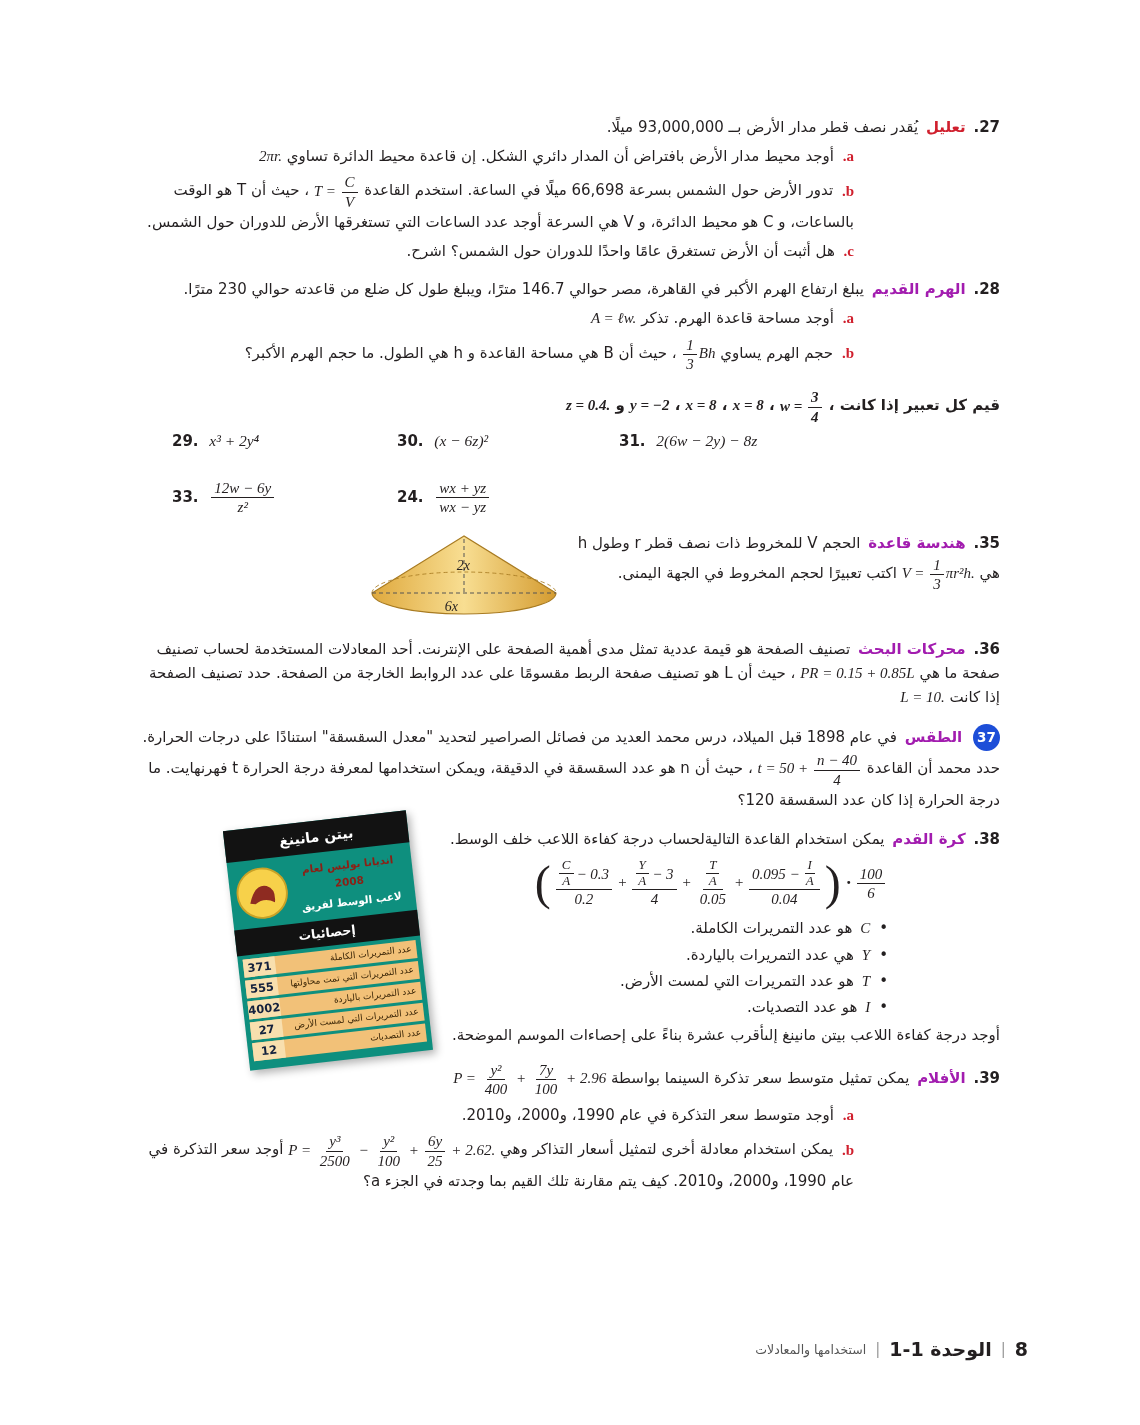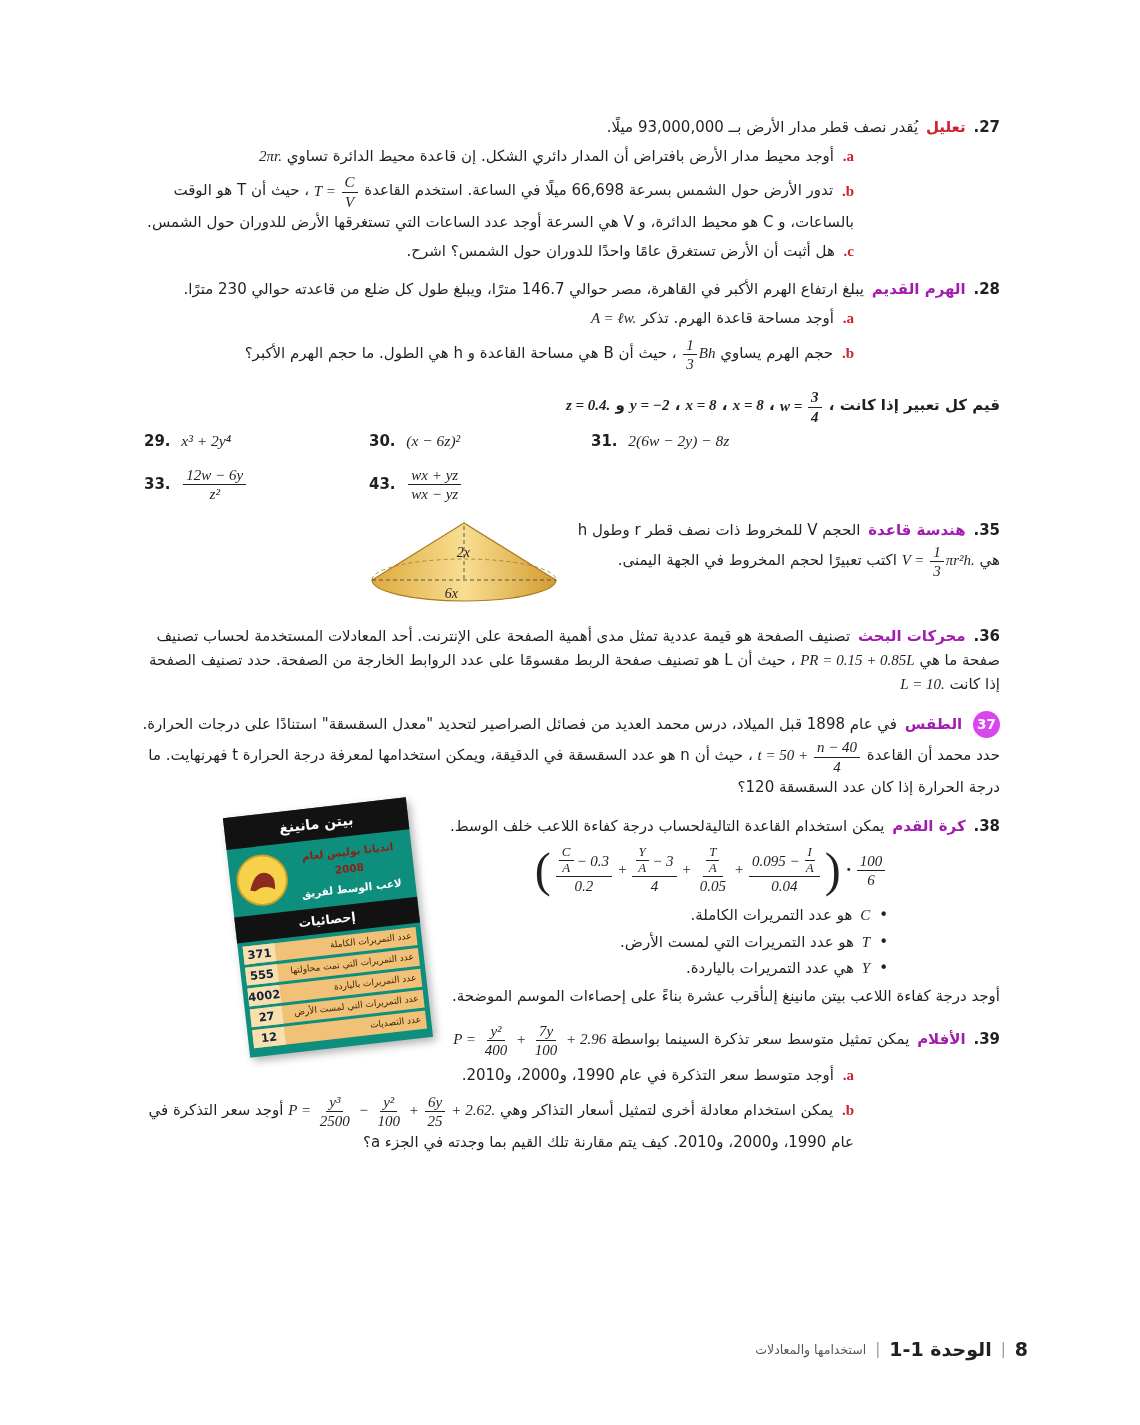"29. x³ + 2y⁴" .grid { margin: 2px auto 16px 8px -> 2px auto 16px 36px; row-gap: 12px -> 25px }
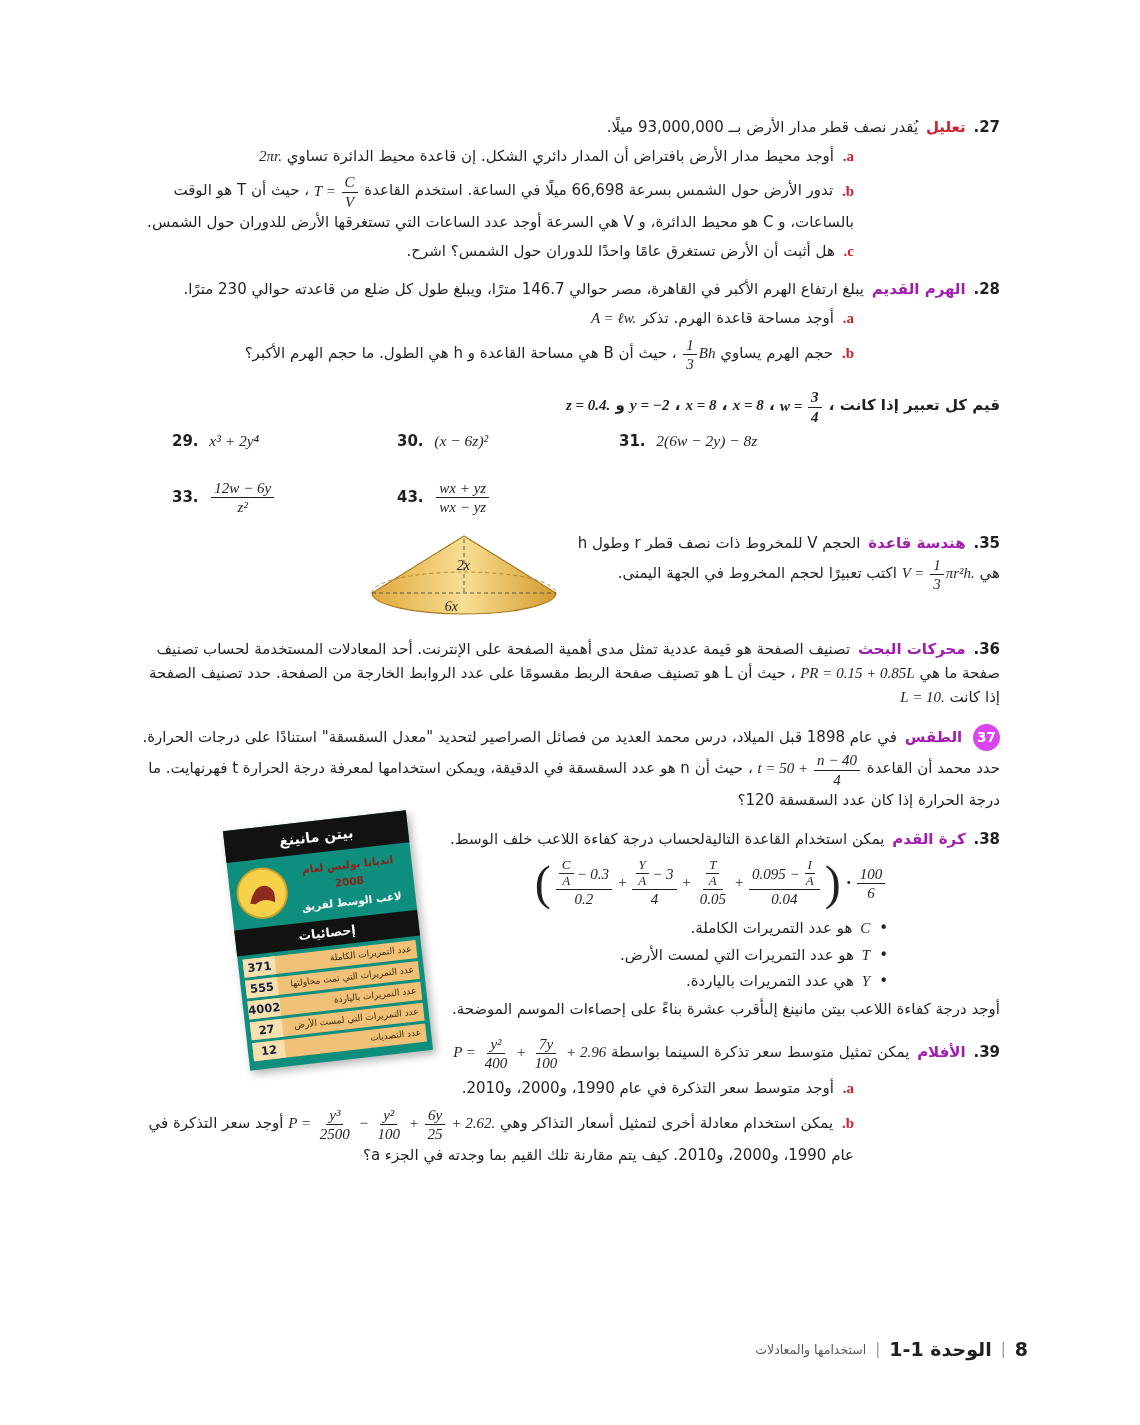"43." span.pnum { text: 43 -> 24 }
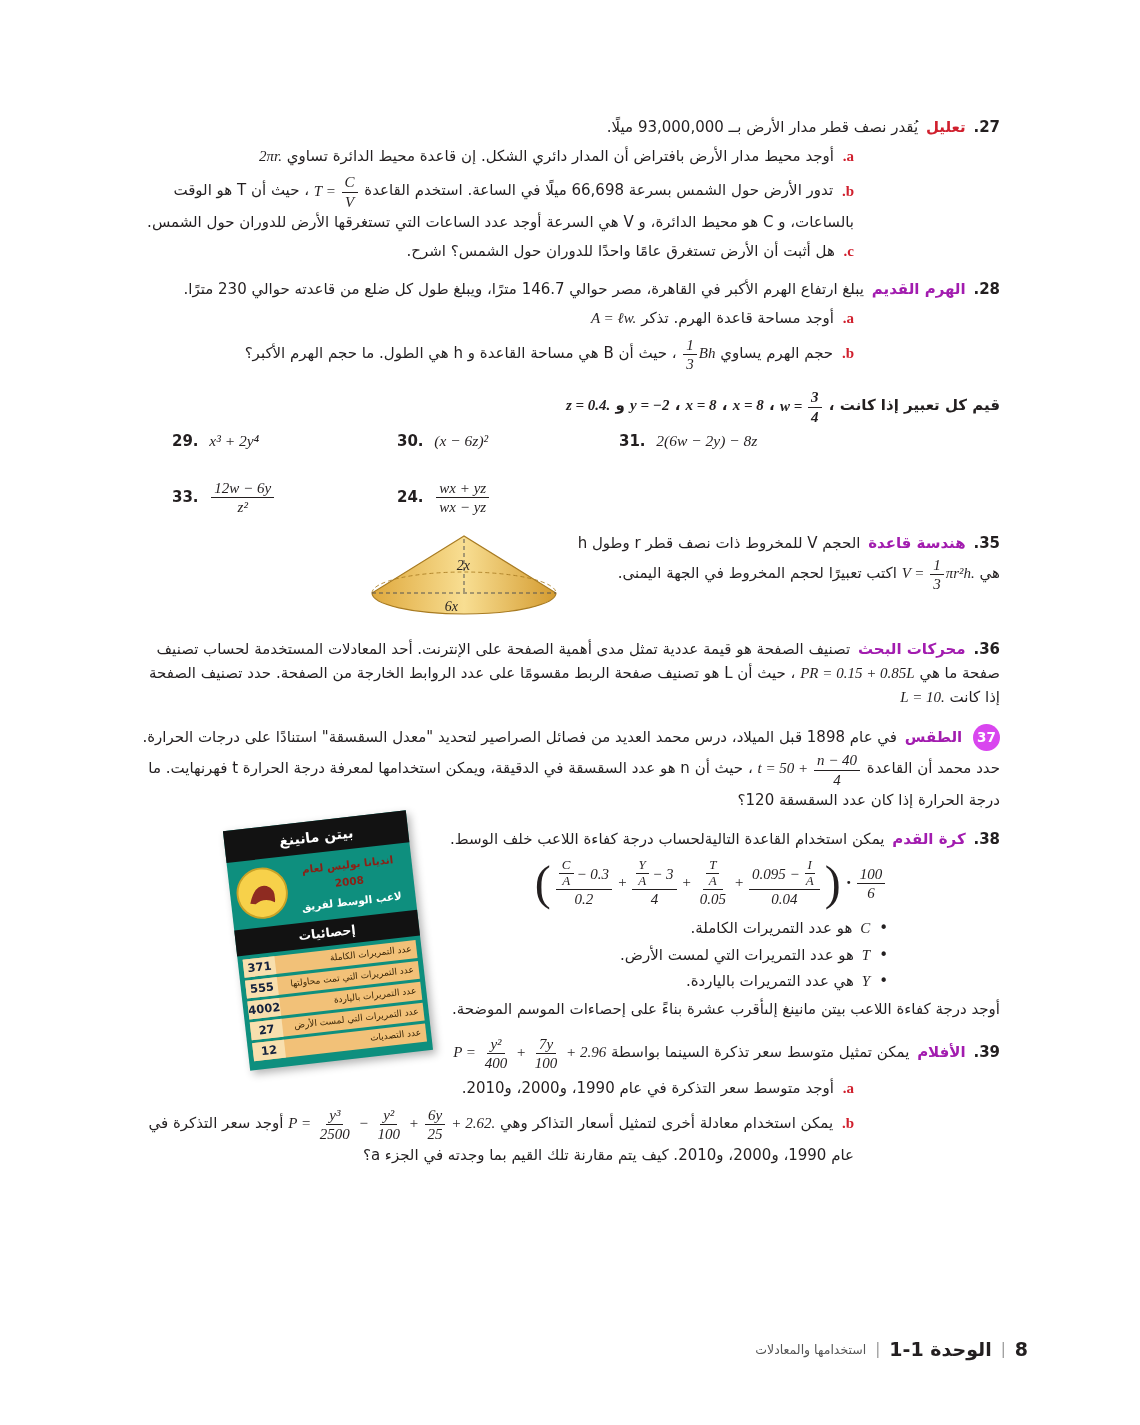"37" .badge { background: #d946ef -> #1d4ed8 }
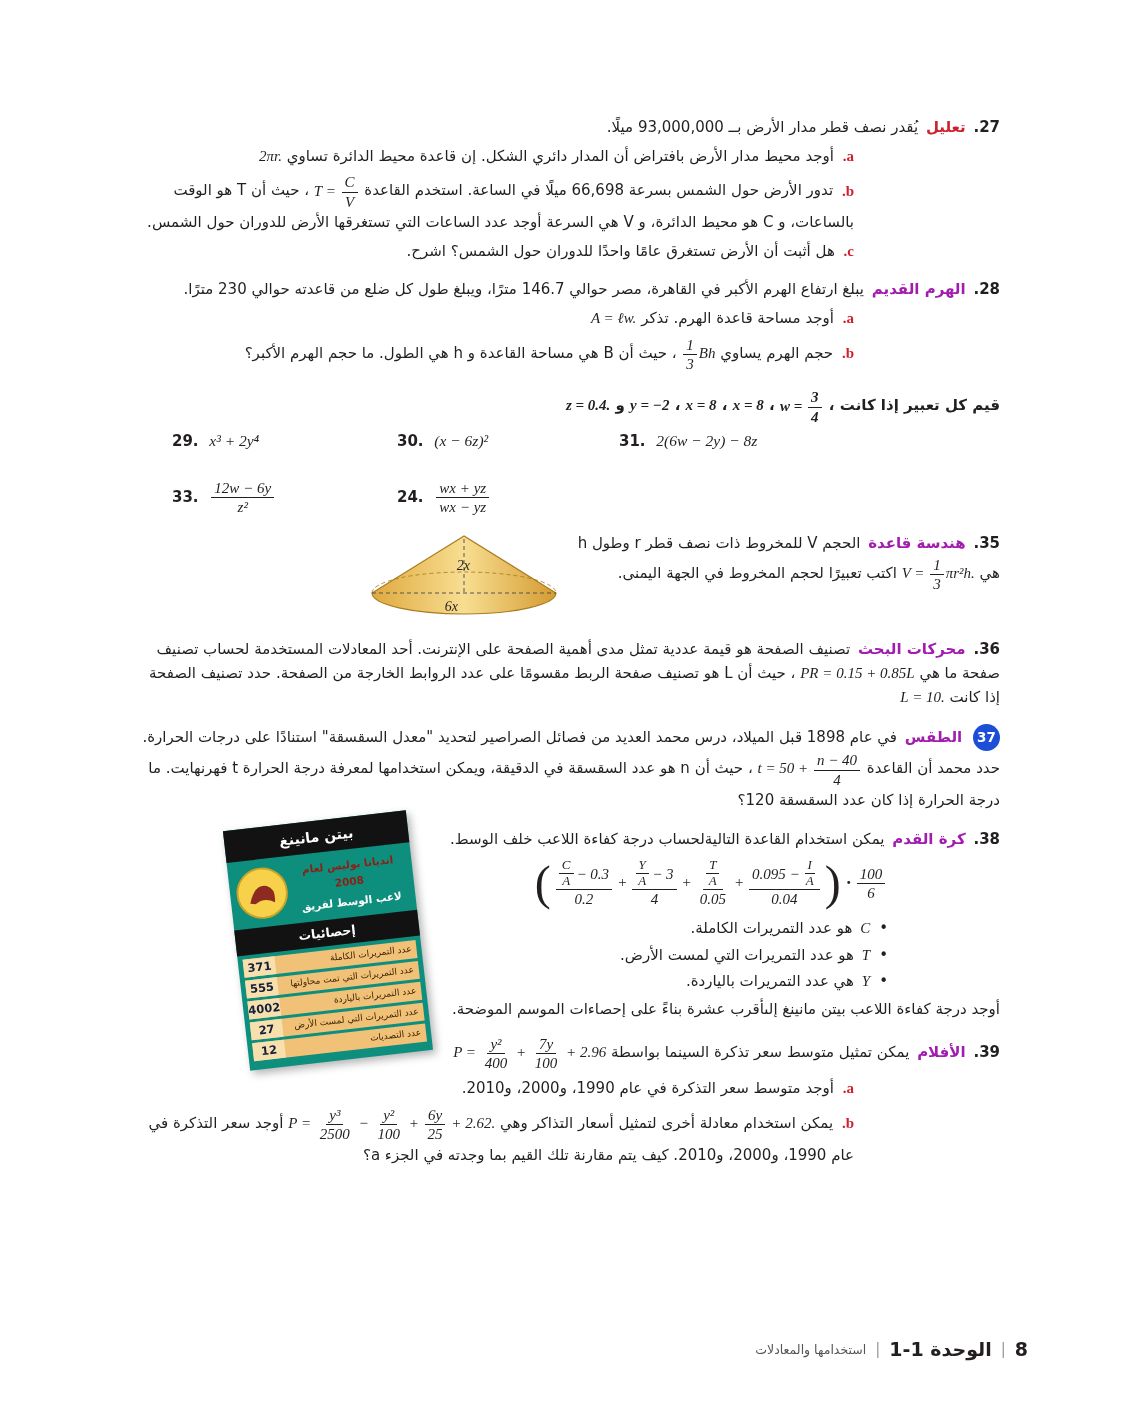"T هو عدد التمريرات التي" p.bullet-row { order: before "Y هي عدد التمريرات بالياردة." -> after "Y هي عدد التمريرات بالياردة." }
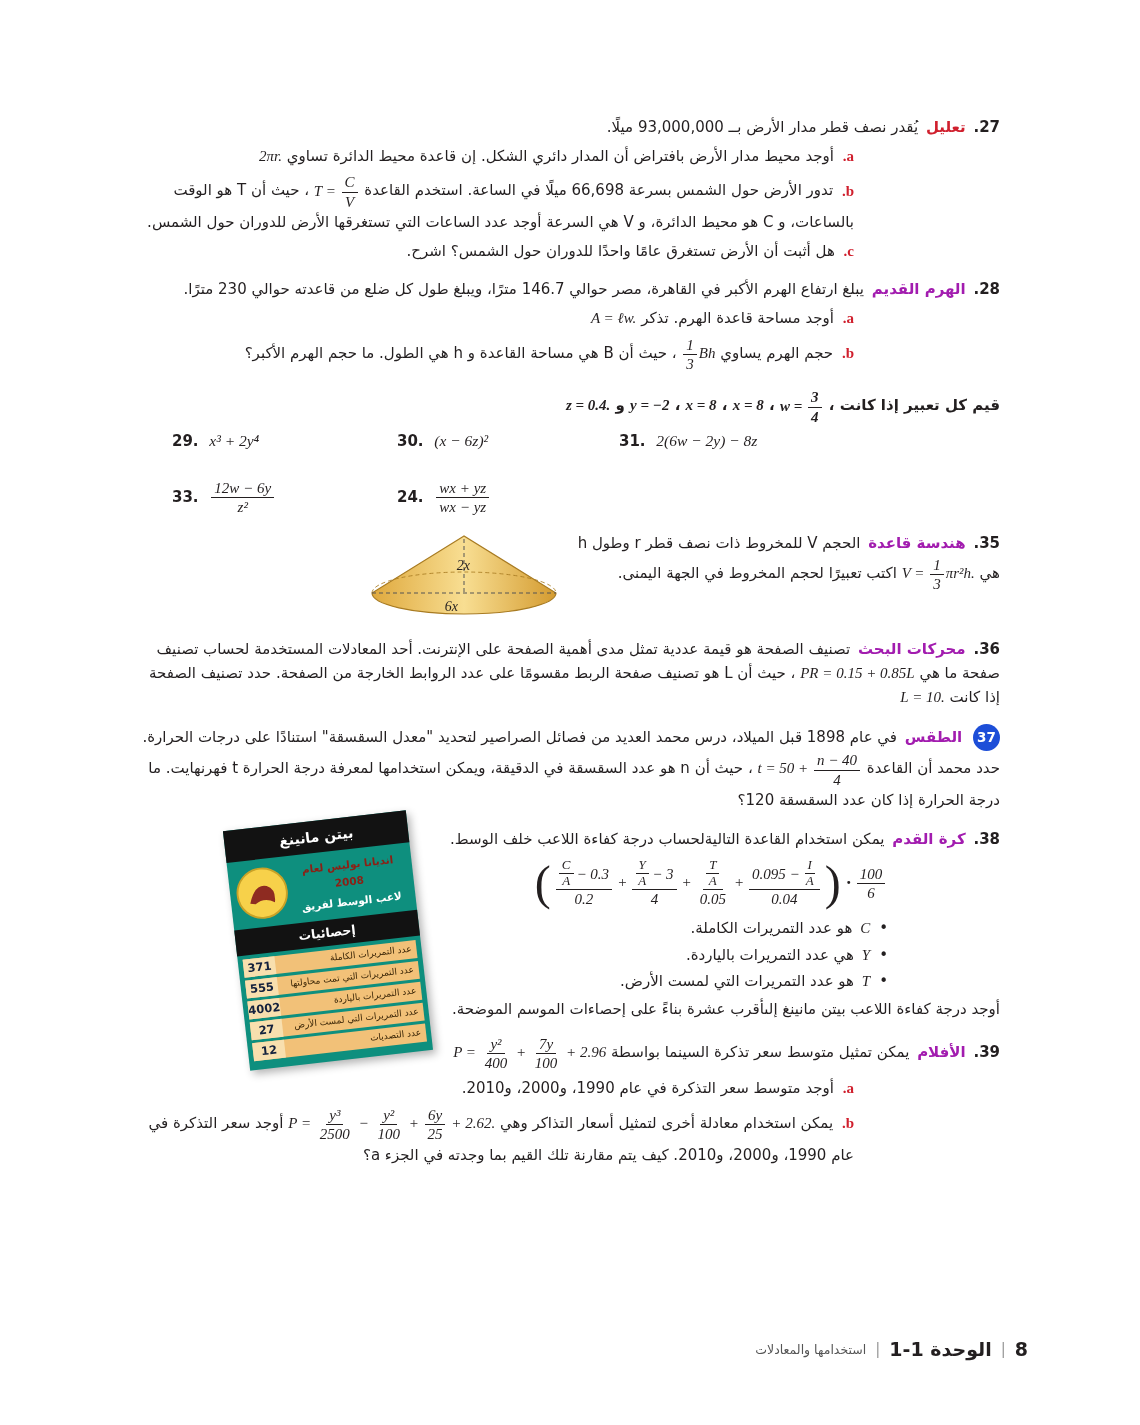"I هو عدد التصديات." p.bullet-row { html: none -> <p><span></span><span><span>I</span></span> <span>هو عدد التصديات.</span></p> }
